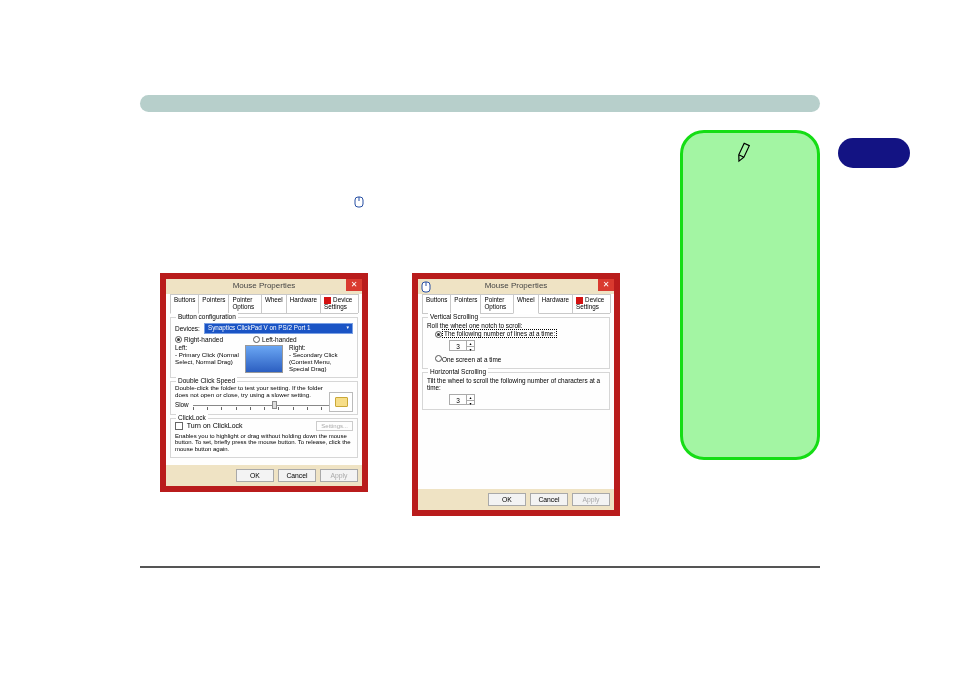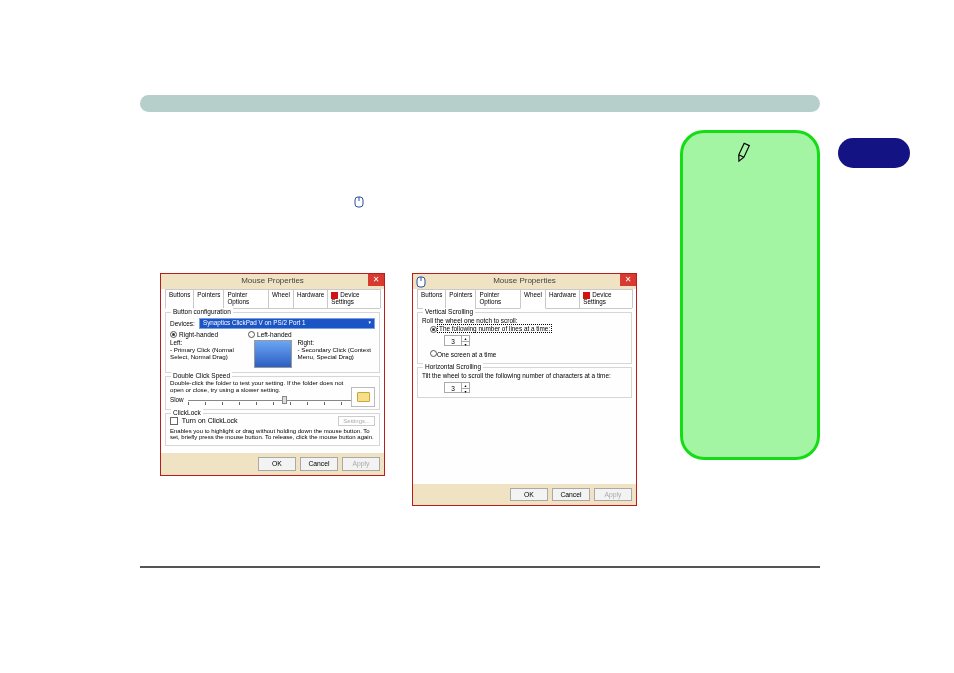"Mouse Properties" .dialog { border: 1px solid #b91c1c -> 6px solid #b91c1c; width: 225px -> 208px }
